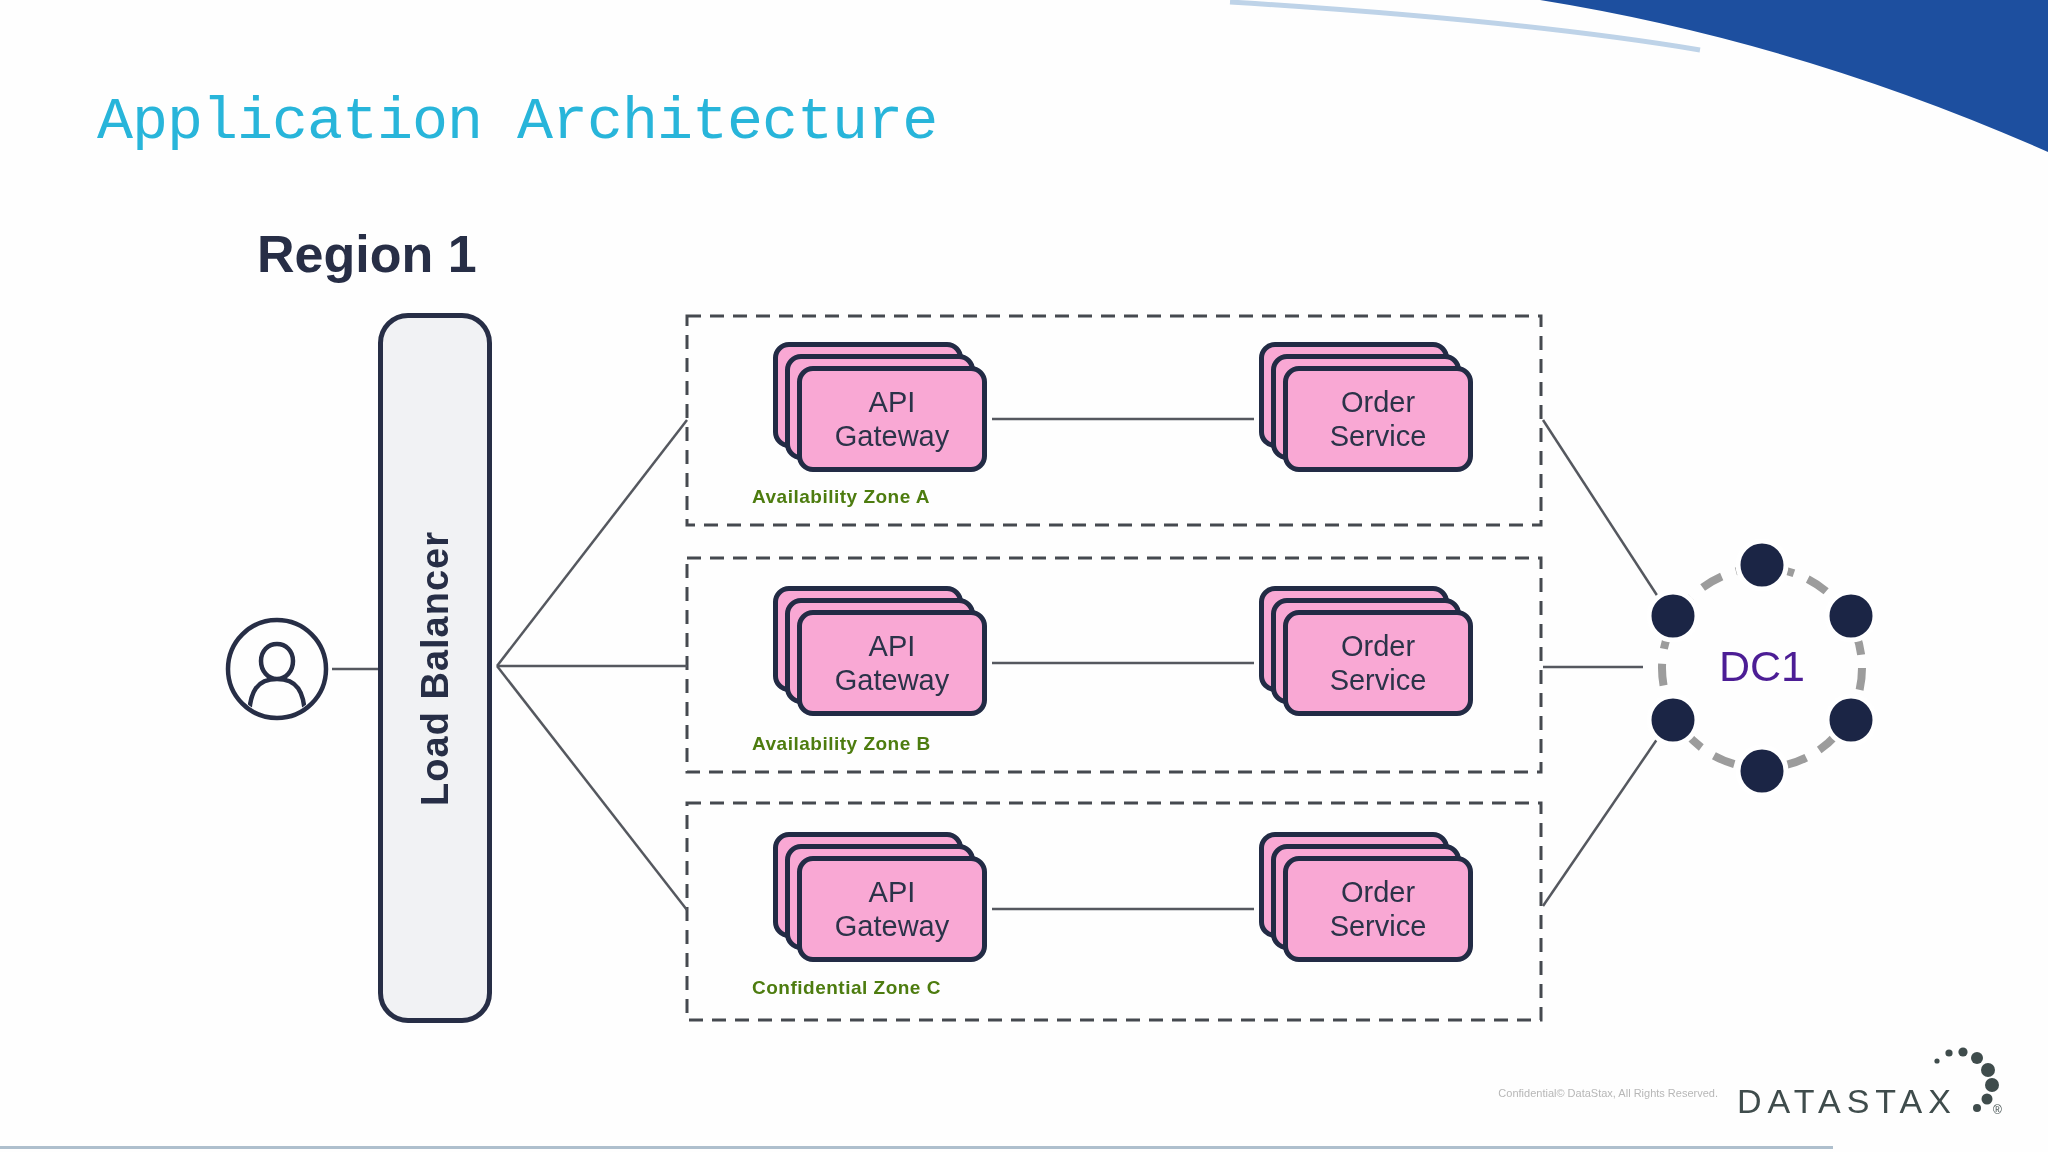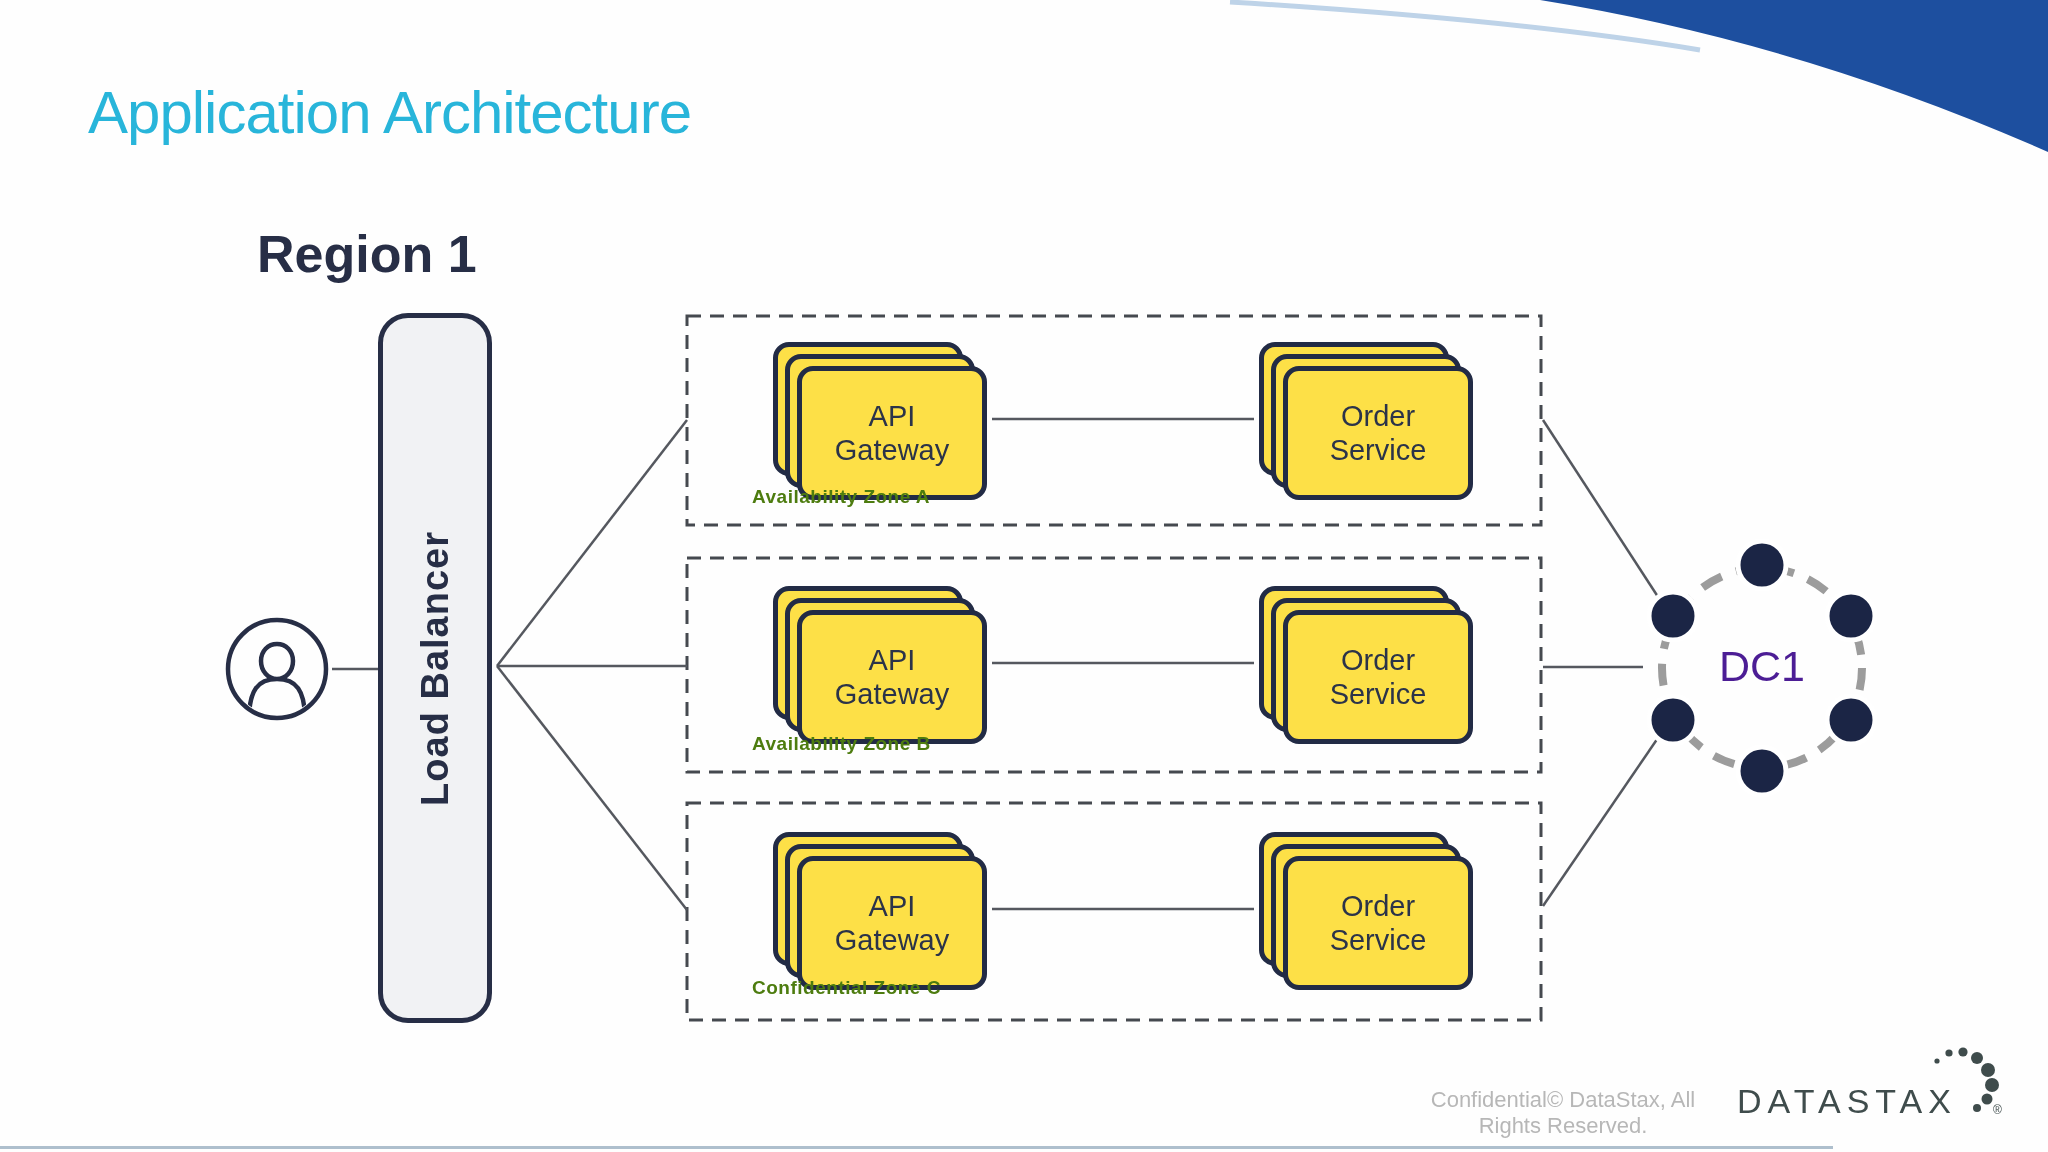"Application Architecture" h1.abs { font-family: none -> Liberation Mono, monospace; margin: 8px -> 17px }
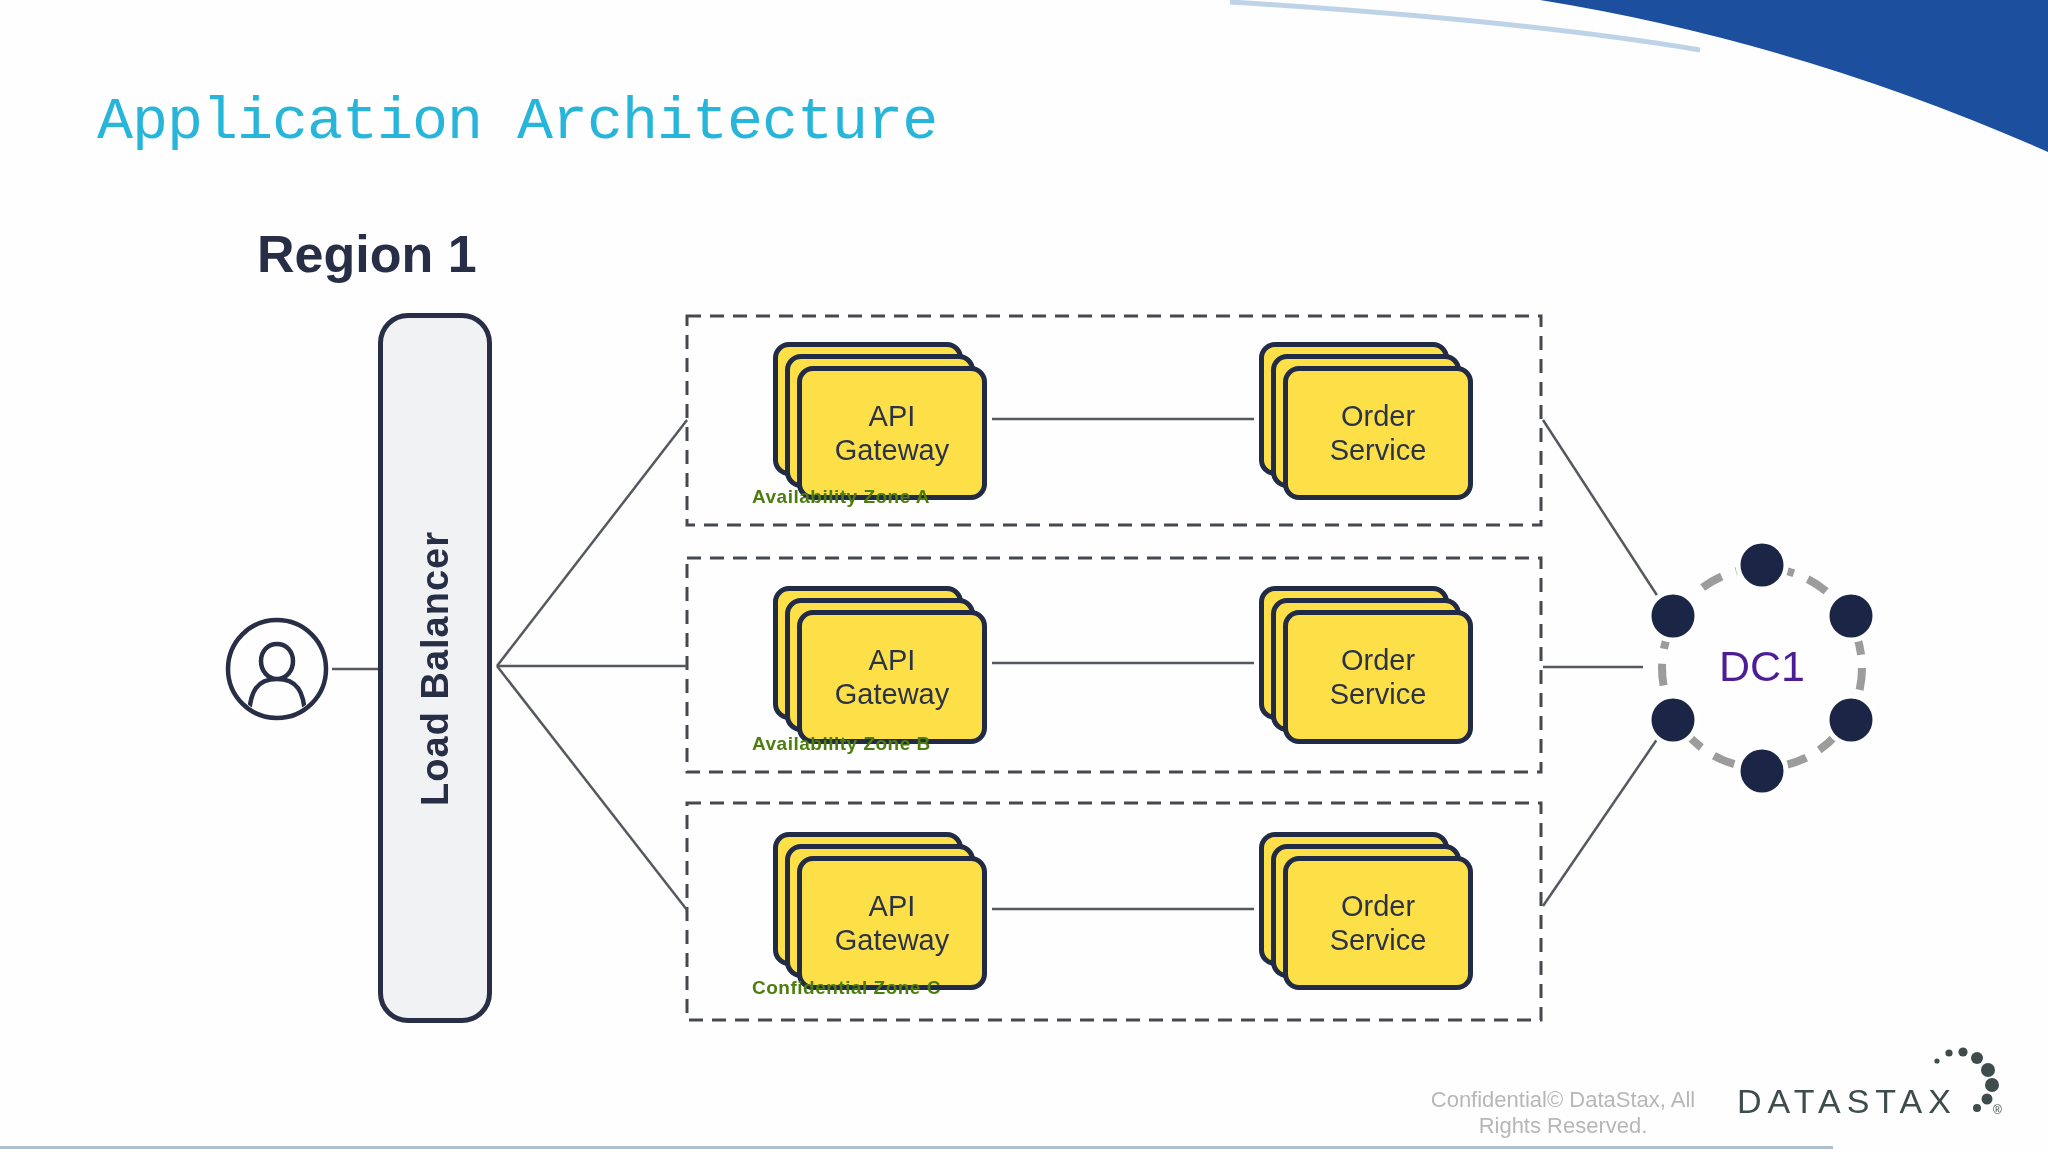"API" .card { background: #fde047 -> #f9a8d4; height: 134px -> 106px }
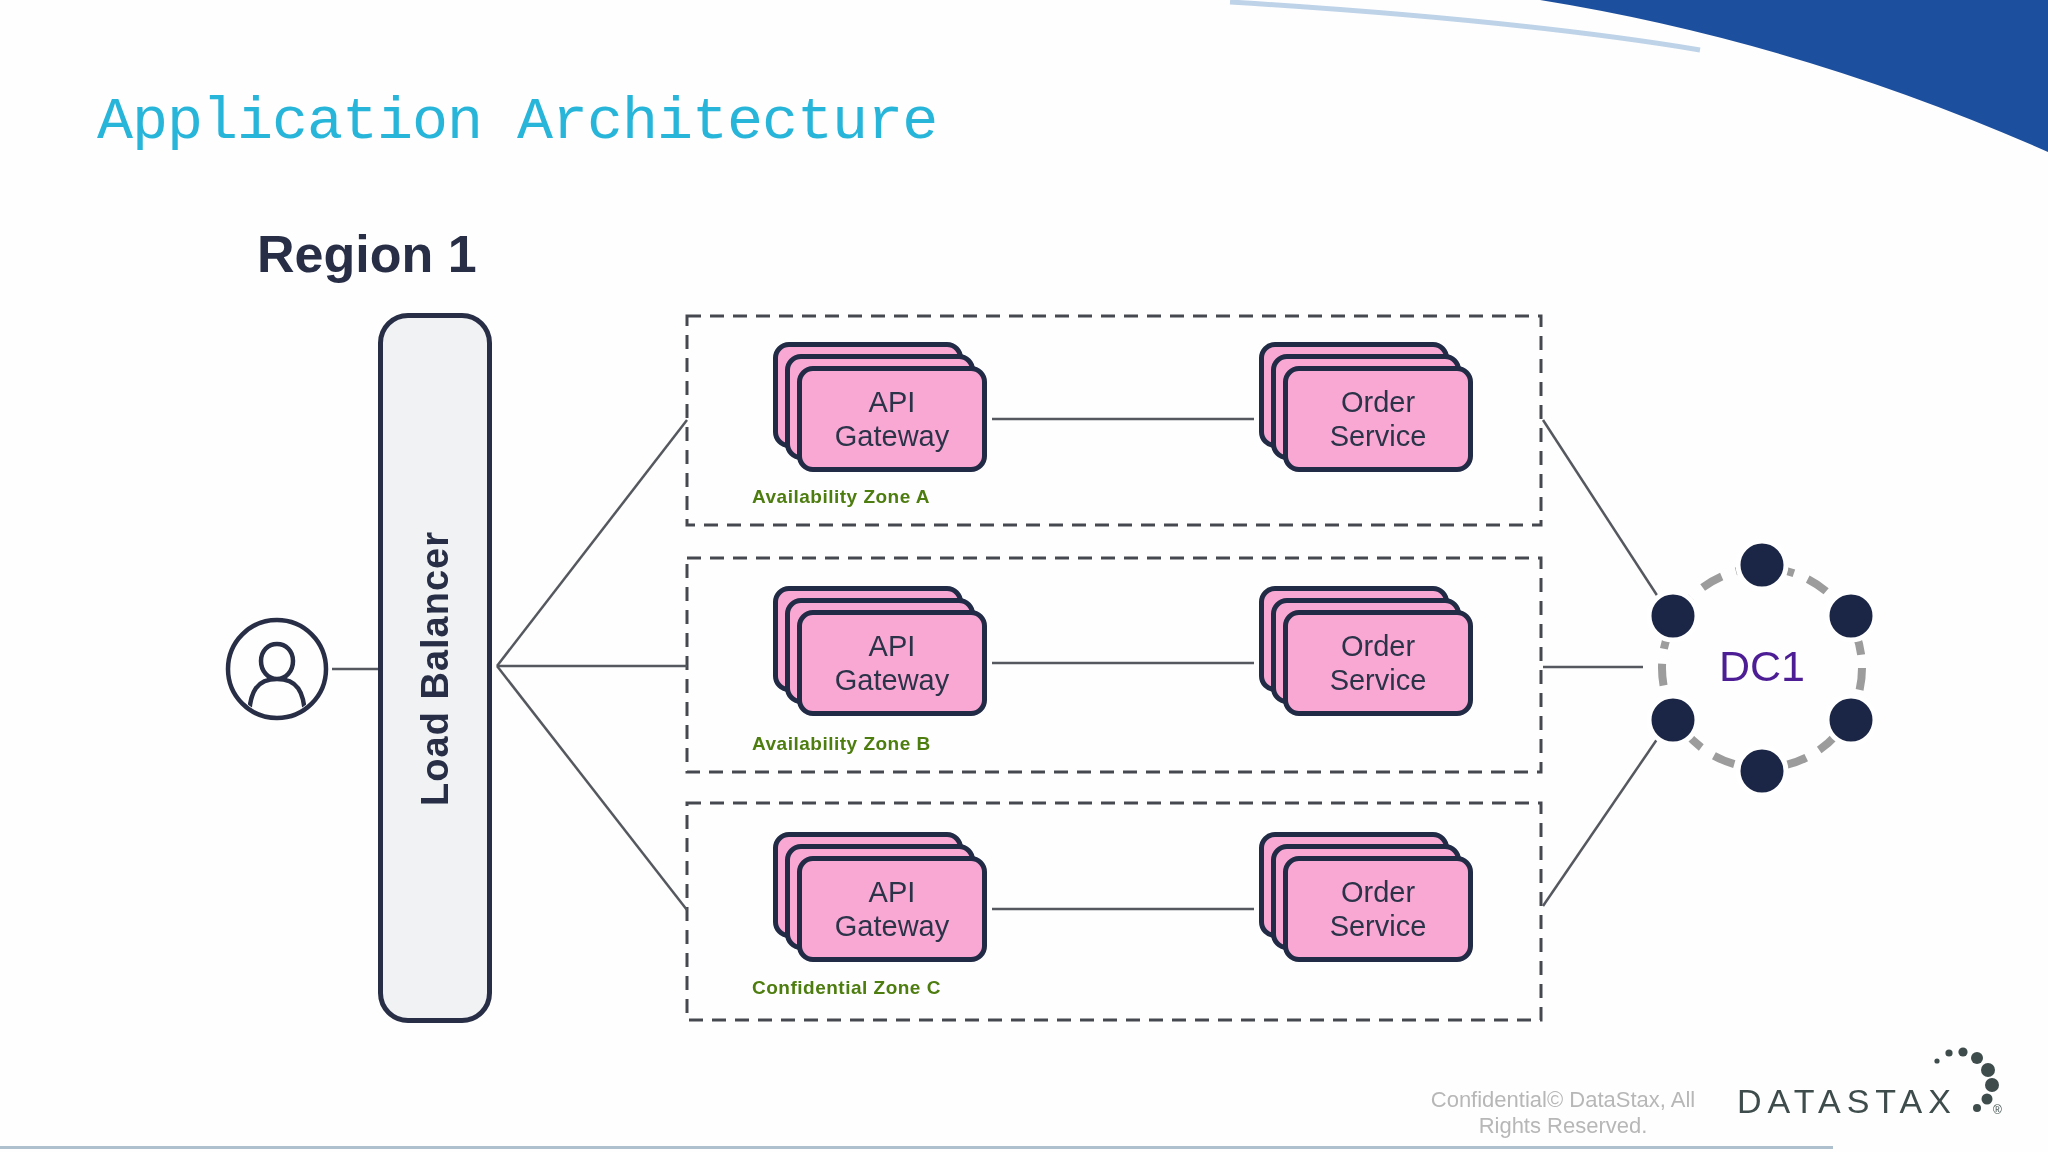"Confidential© DataStax, All Rights" .footer-note { font-size: 22px -> 11px; text-align: center -> right }
